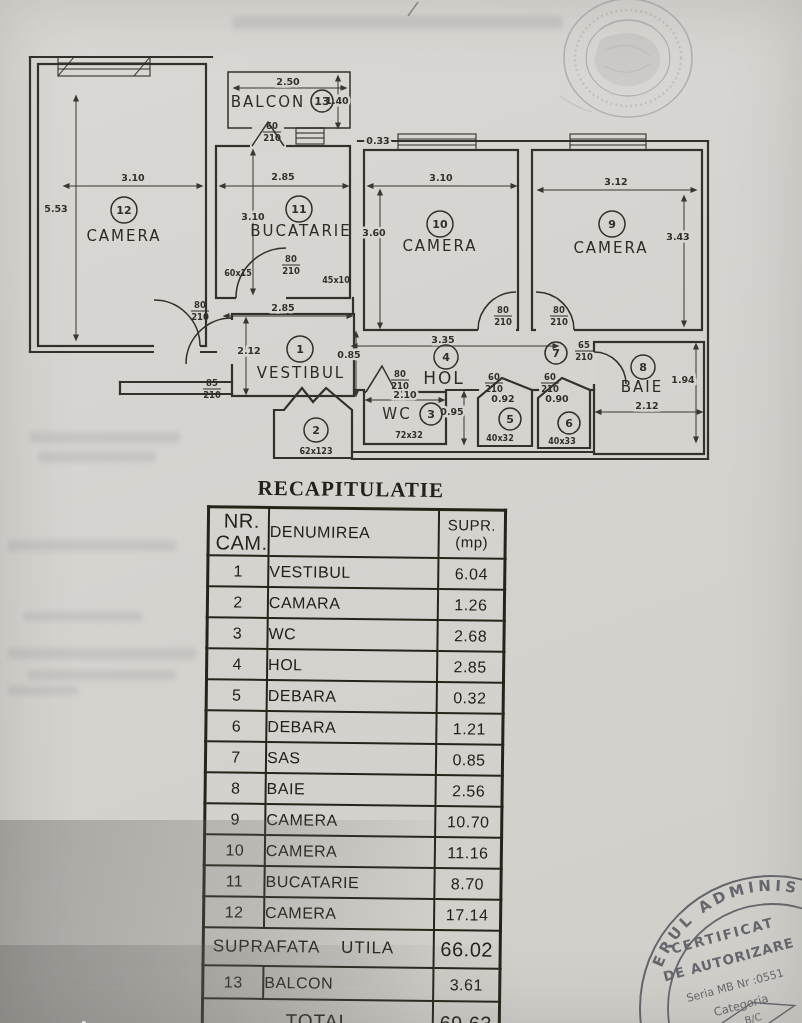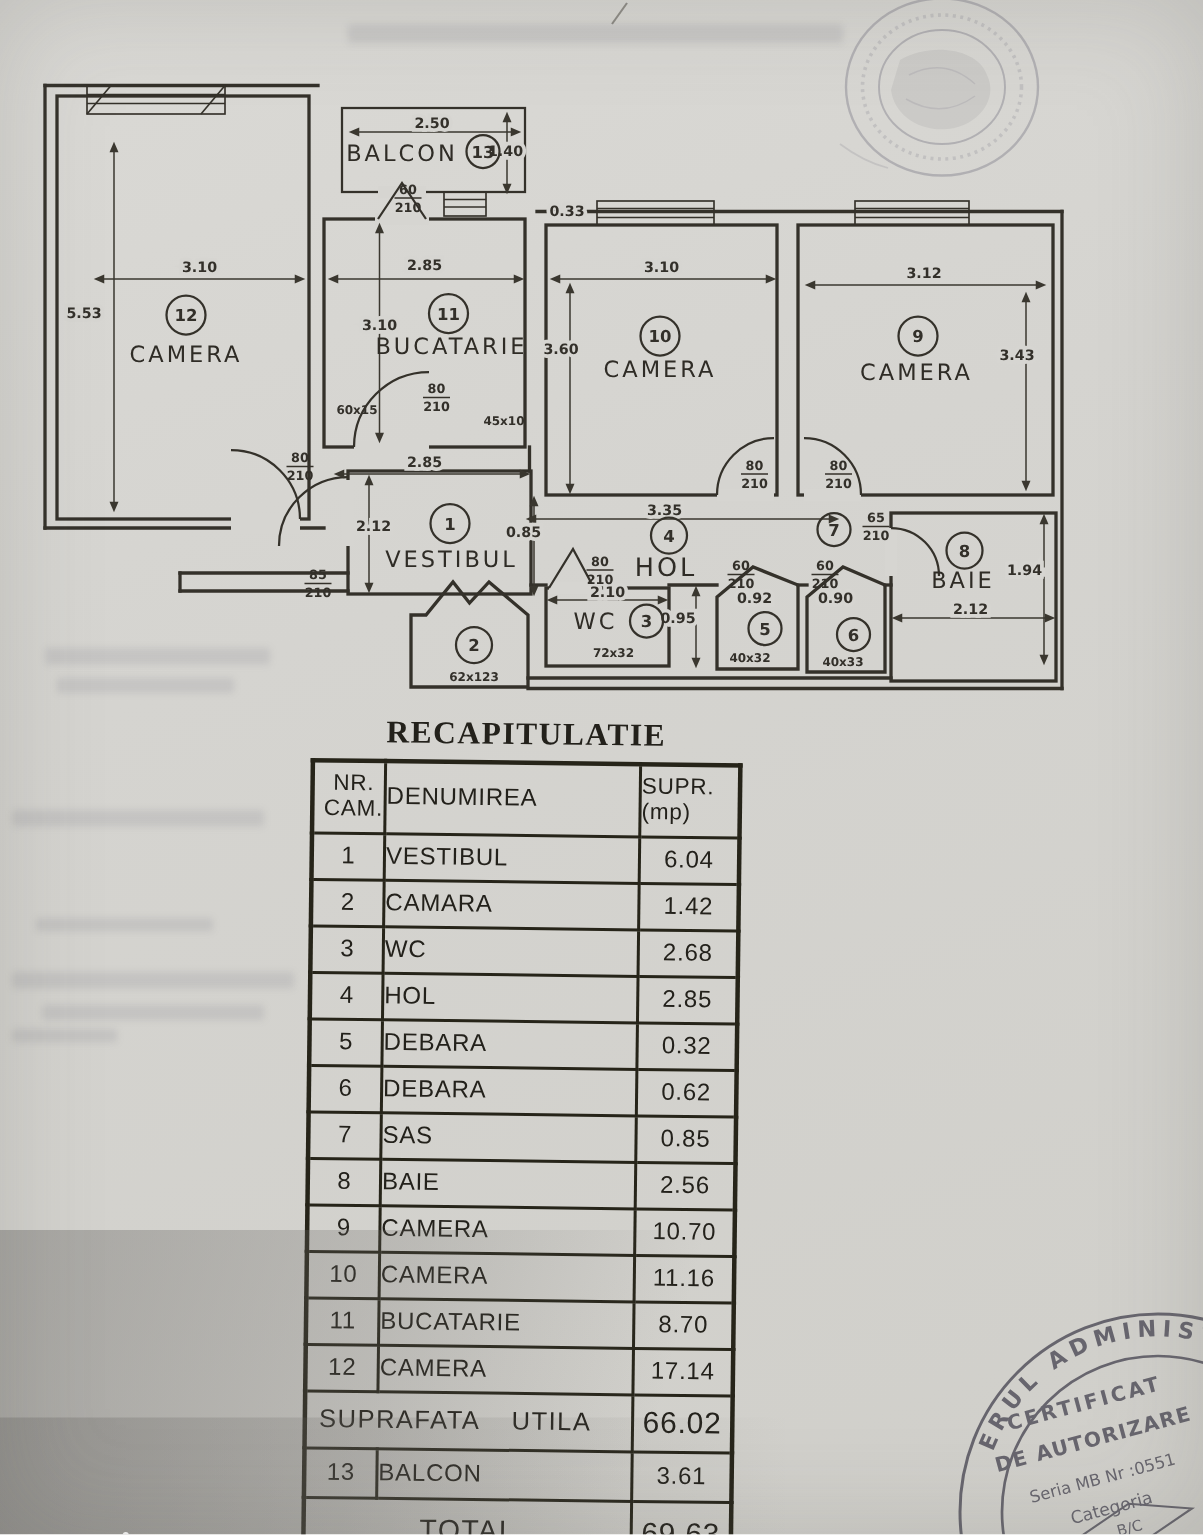"NR." .hd .stk { font-size: 15px -> 20px }
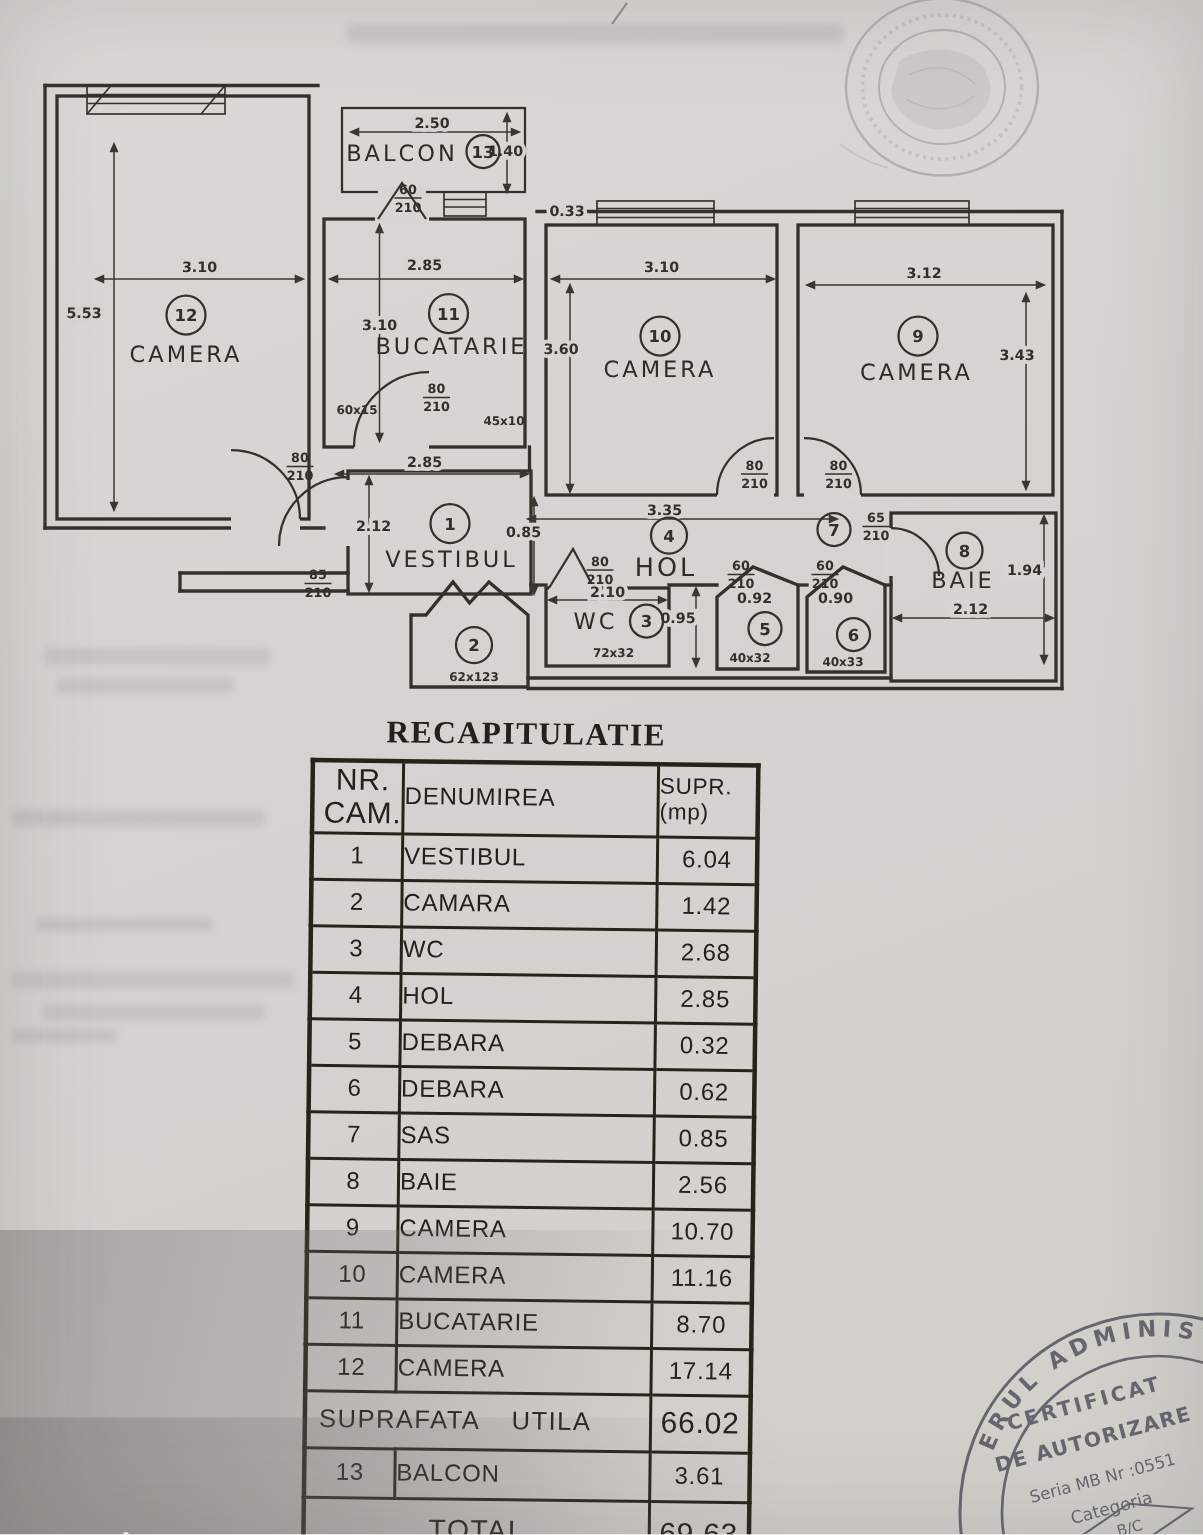"SUPR." .hd .stk2 { text-align: left -> center }
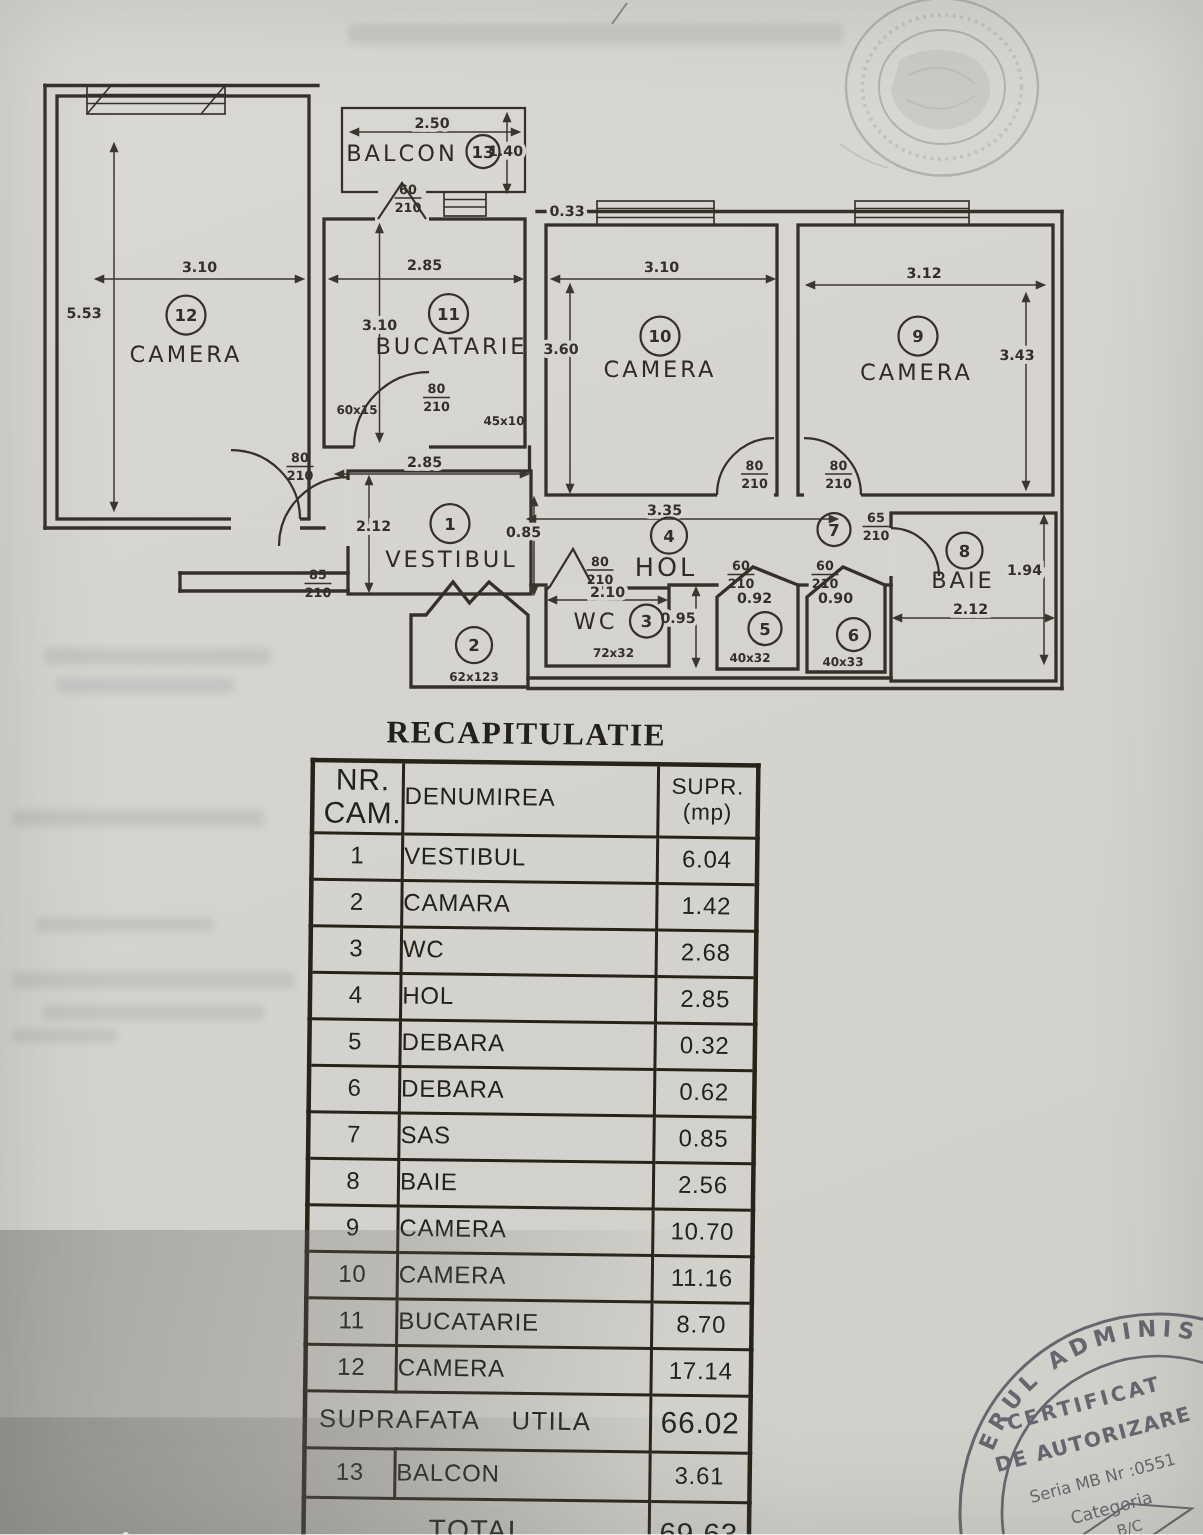"1.42" td.c-mp { text: 1.42 -> 1.26 }
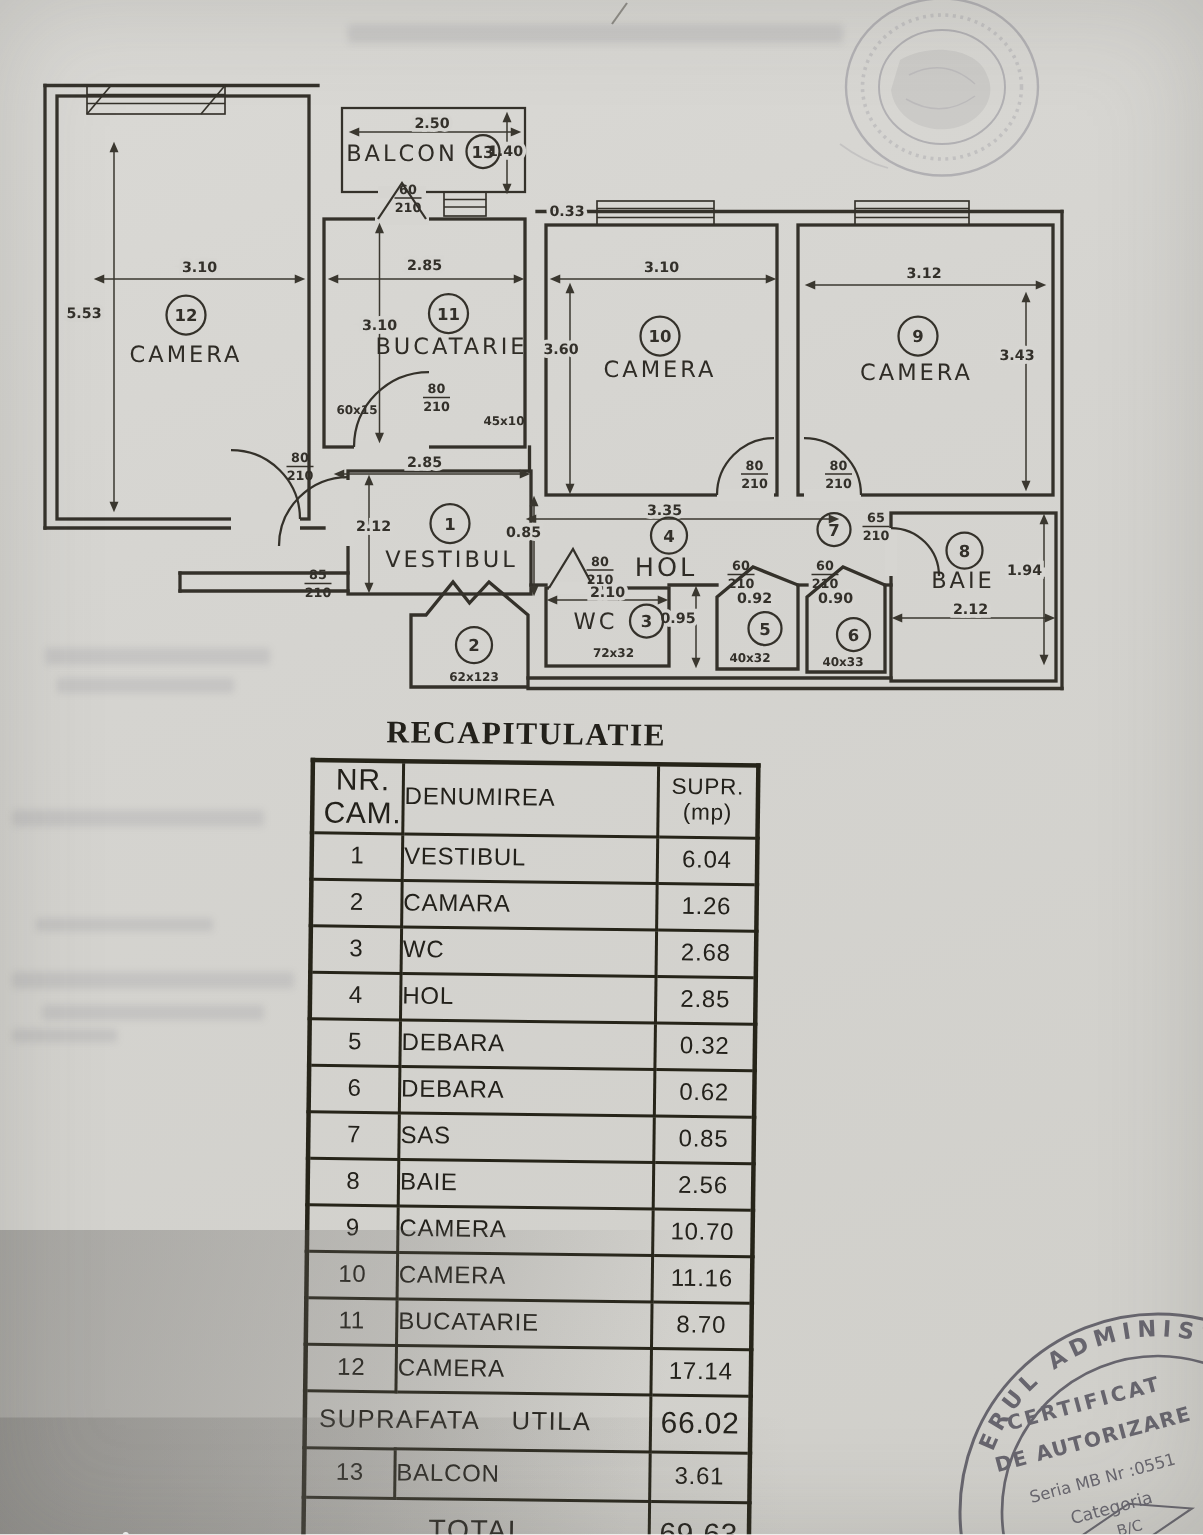"0.62" td.c-mp { text: 0.62 -> 1.21 }
